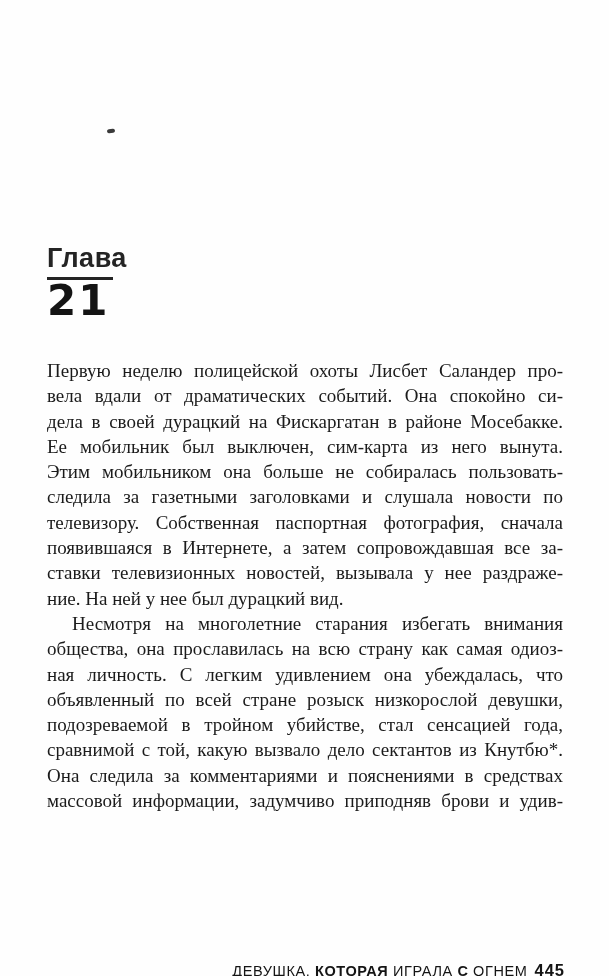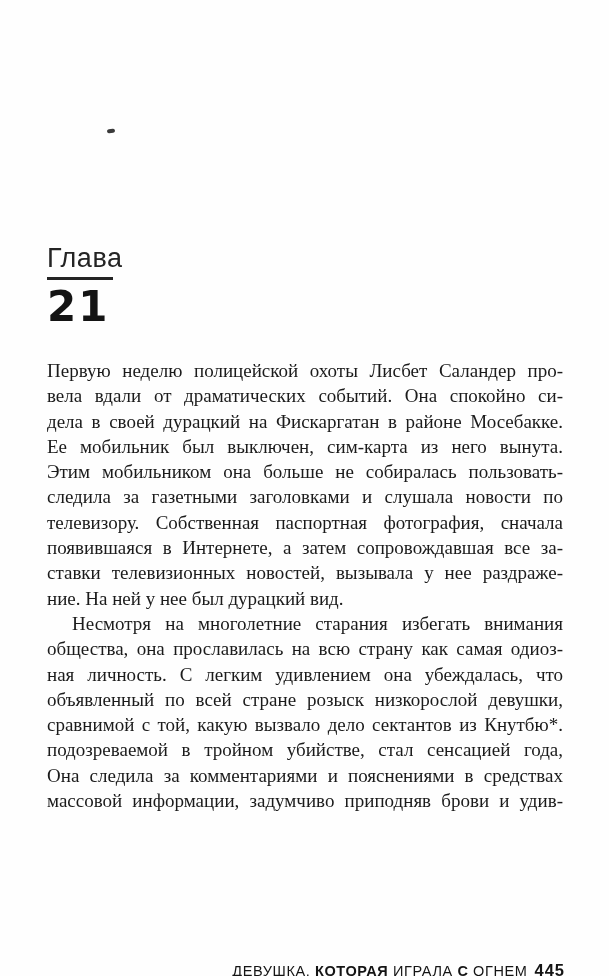"Глава" .chapter-label { font-weight: 400 -> 700 }
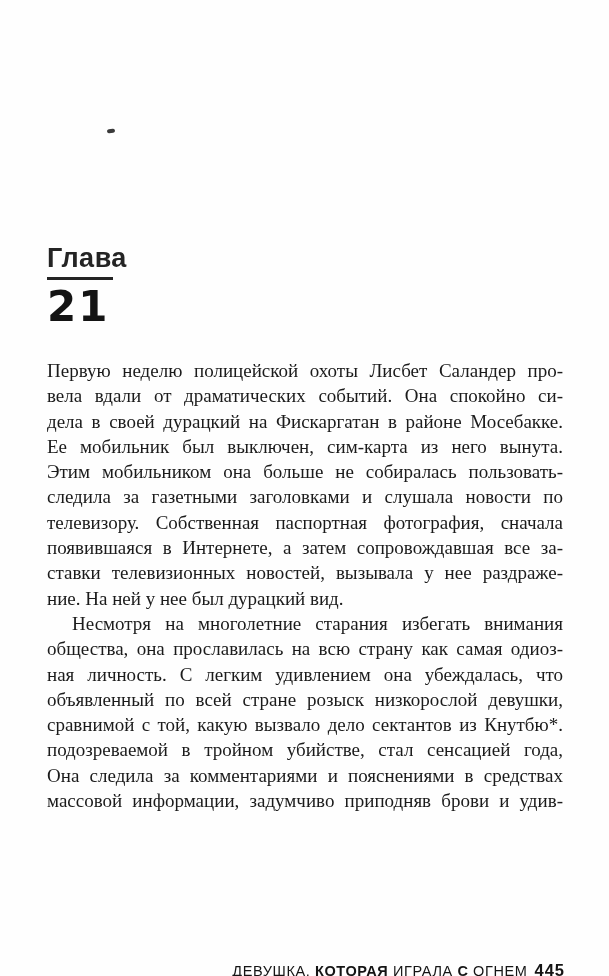"21" .chapter-number { margin-top: 6px -> none }
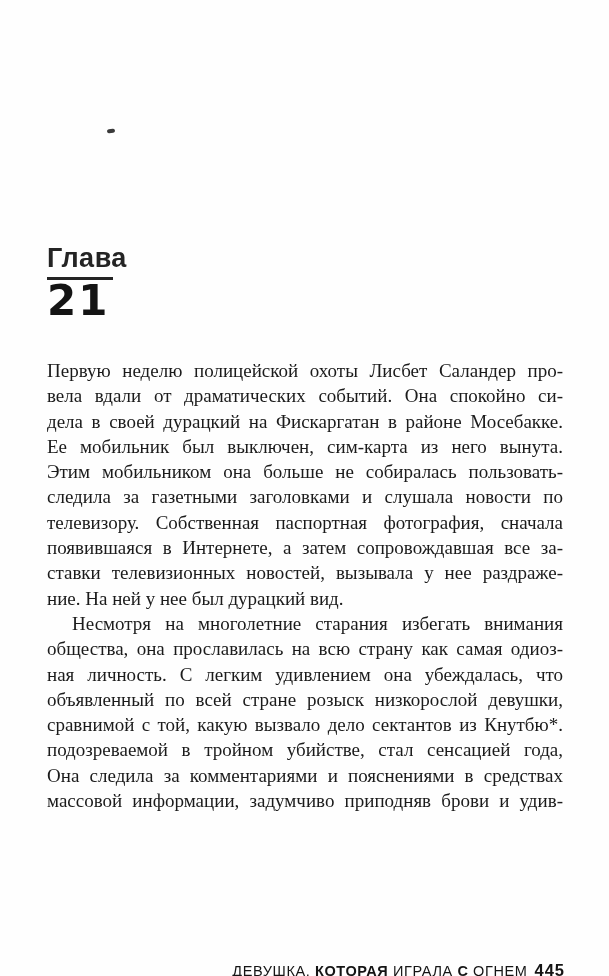"сравнимой с той, какую вызвало" div.line { order: before "подозреваемой в тройном убийстве, стал" -> after "подозреваемой в тройном убийстве, стал" }
